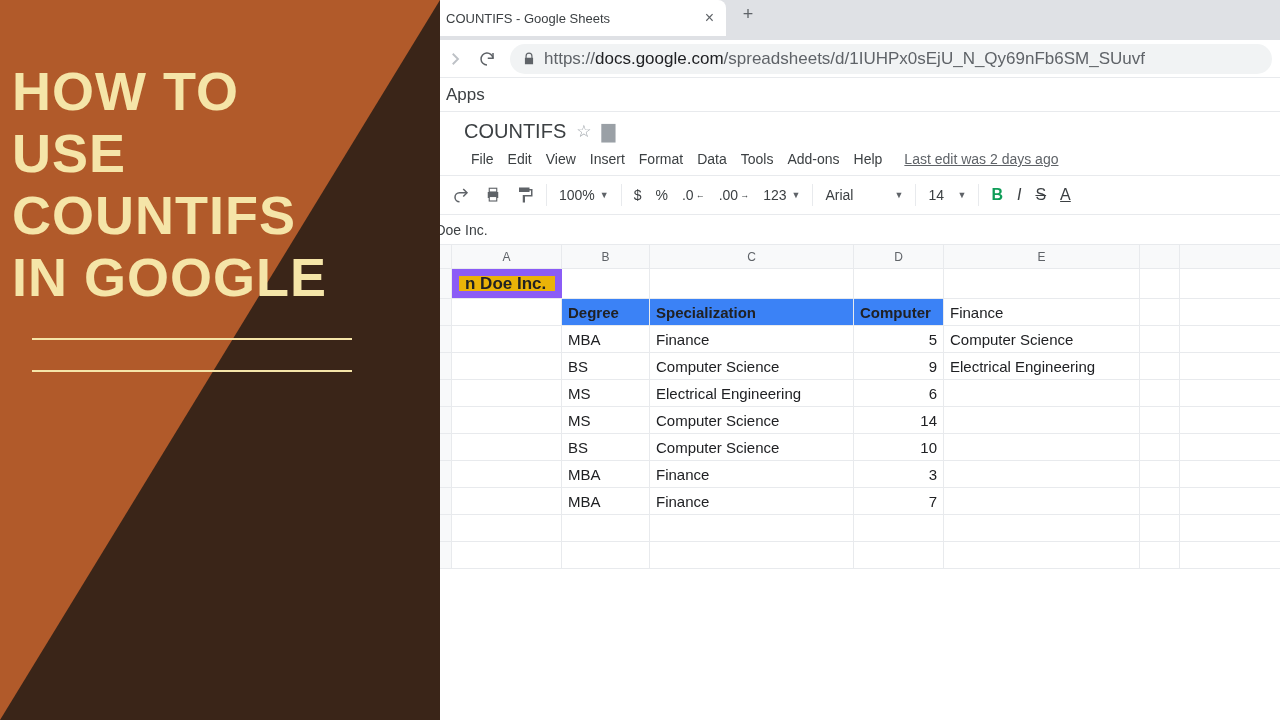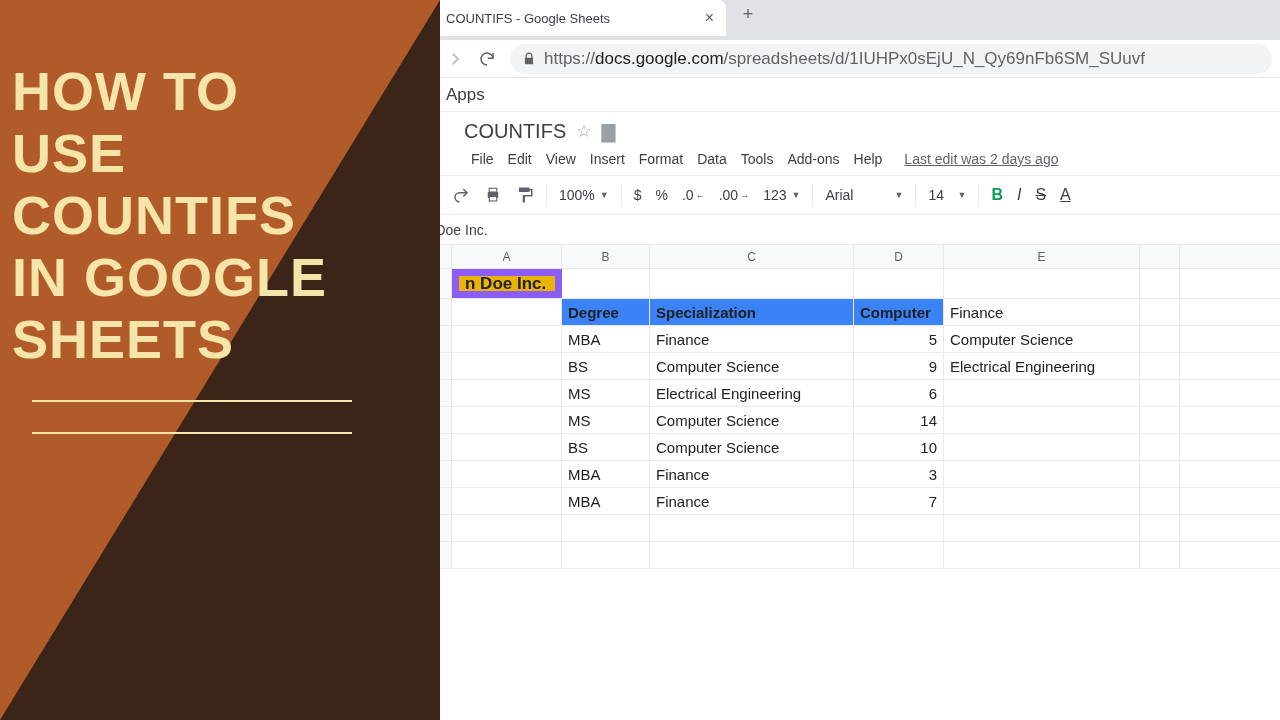"SHEETS" div { html: <div>SHEETS</div> -> none }
